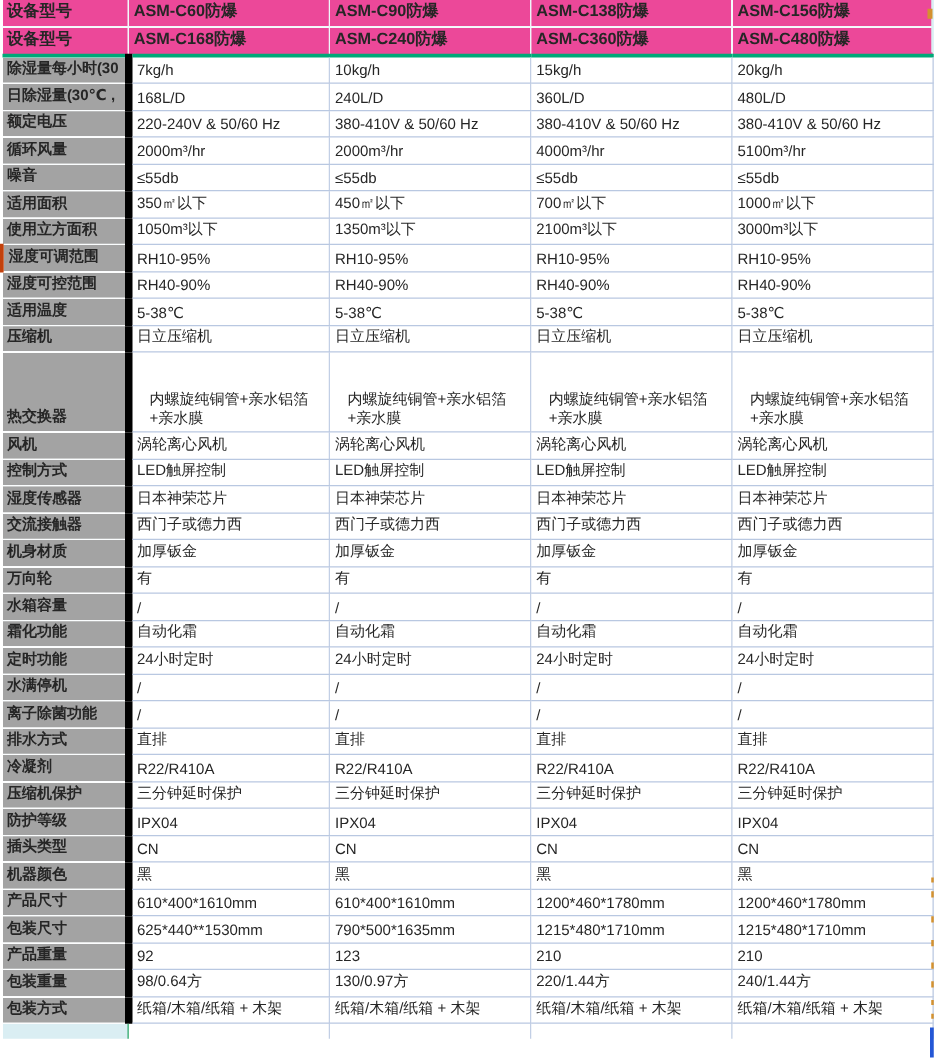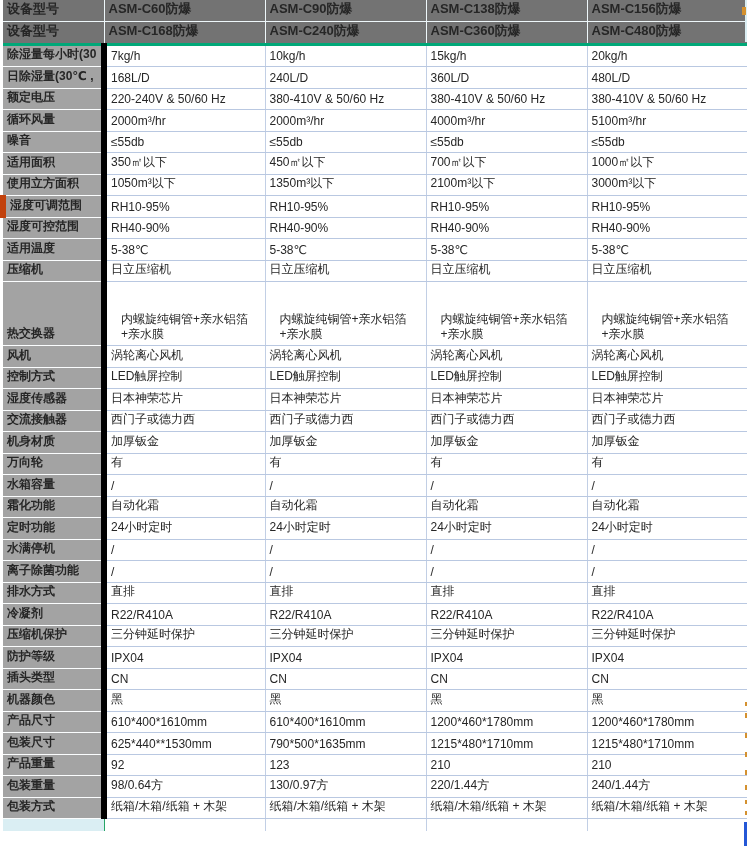"设备型号" tr.hrow th,tr.hrow td { background: #737373 -> #ec4899 }
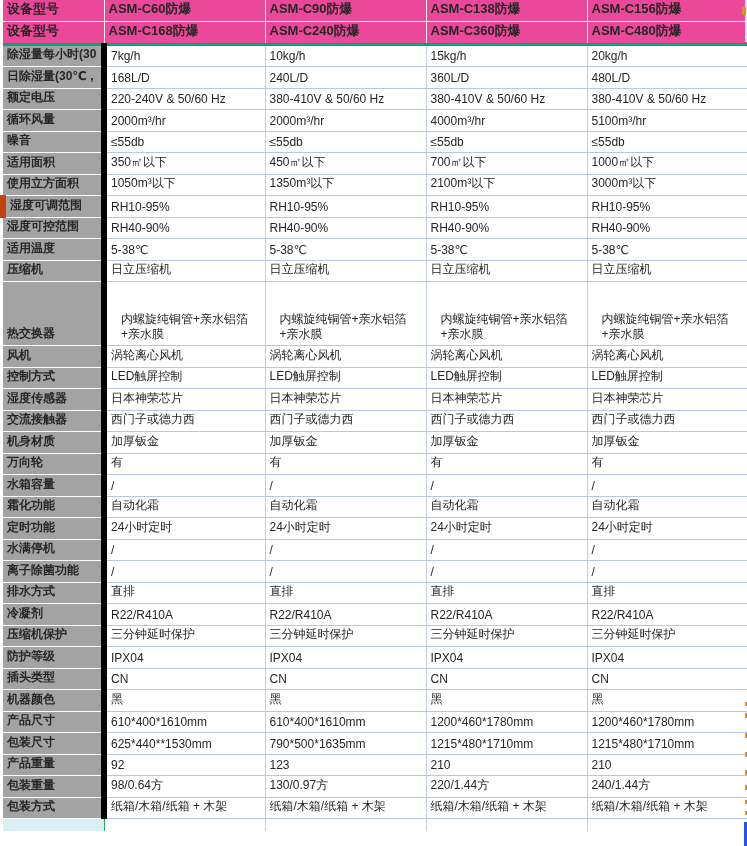"湿度可调范围" tr.green-left th { border-left: 6px solid #c2410c -> 3px solid #c2410c }
